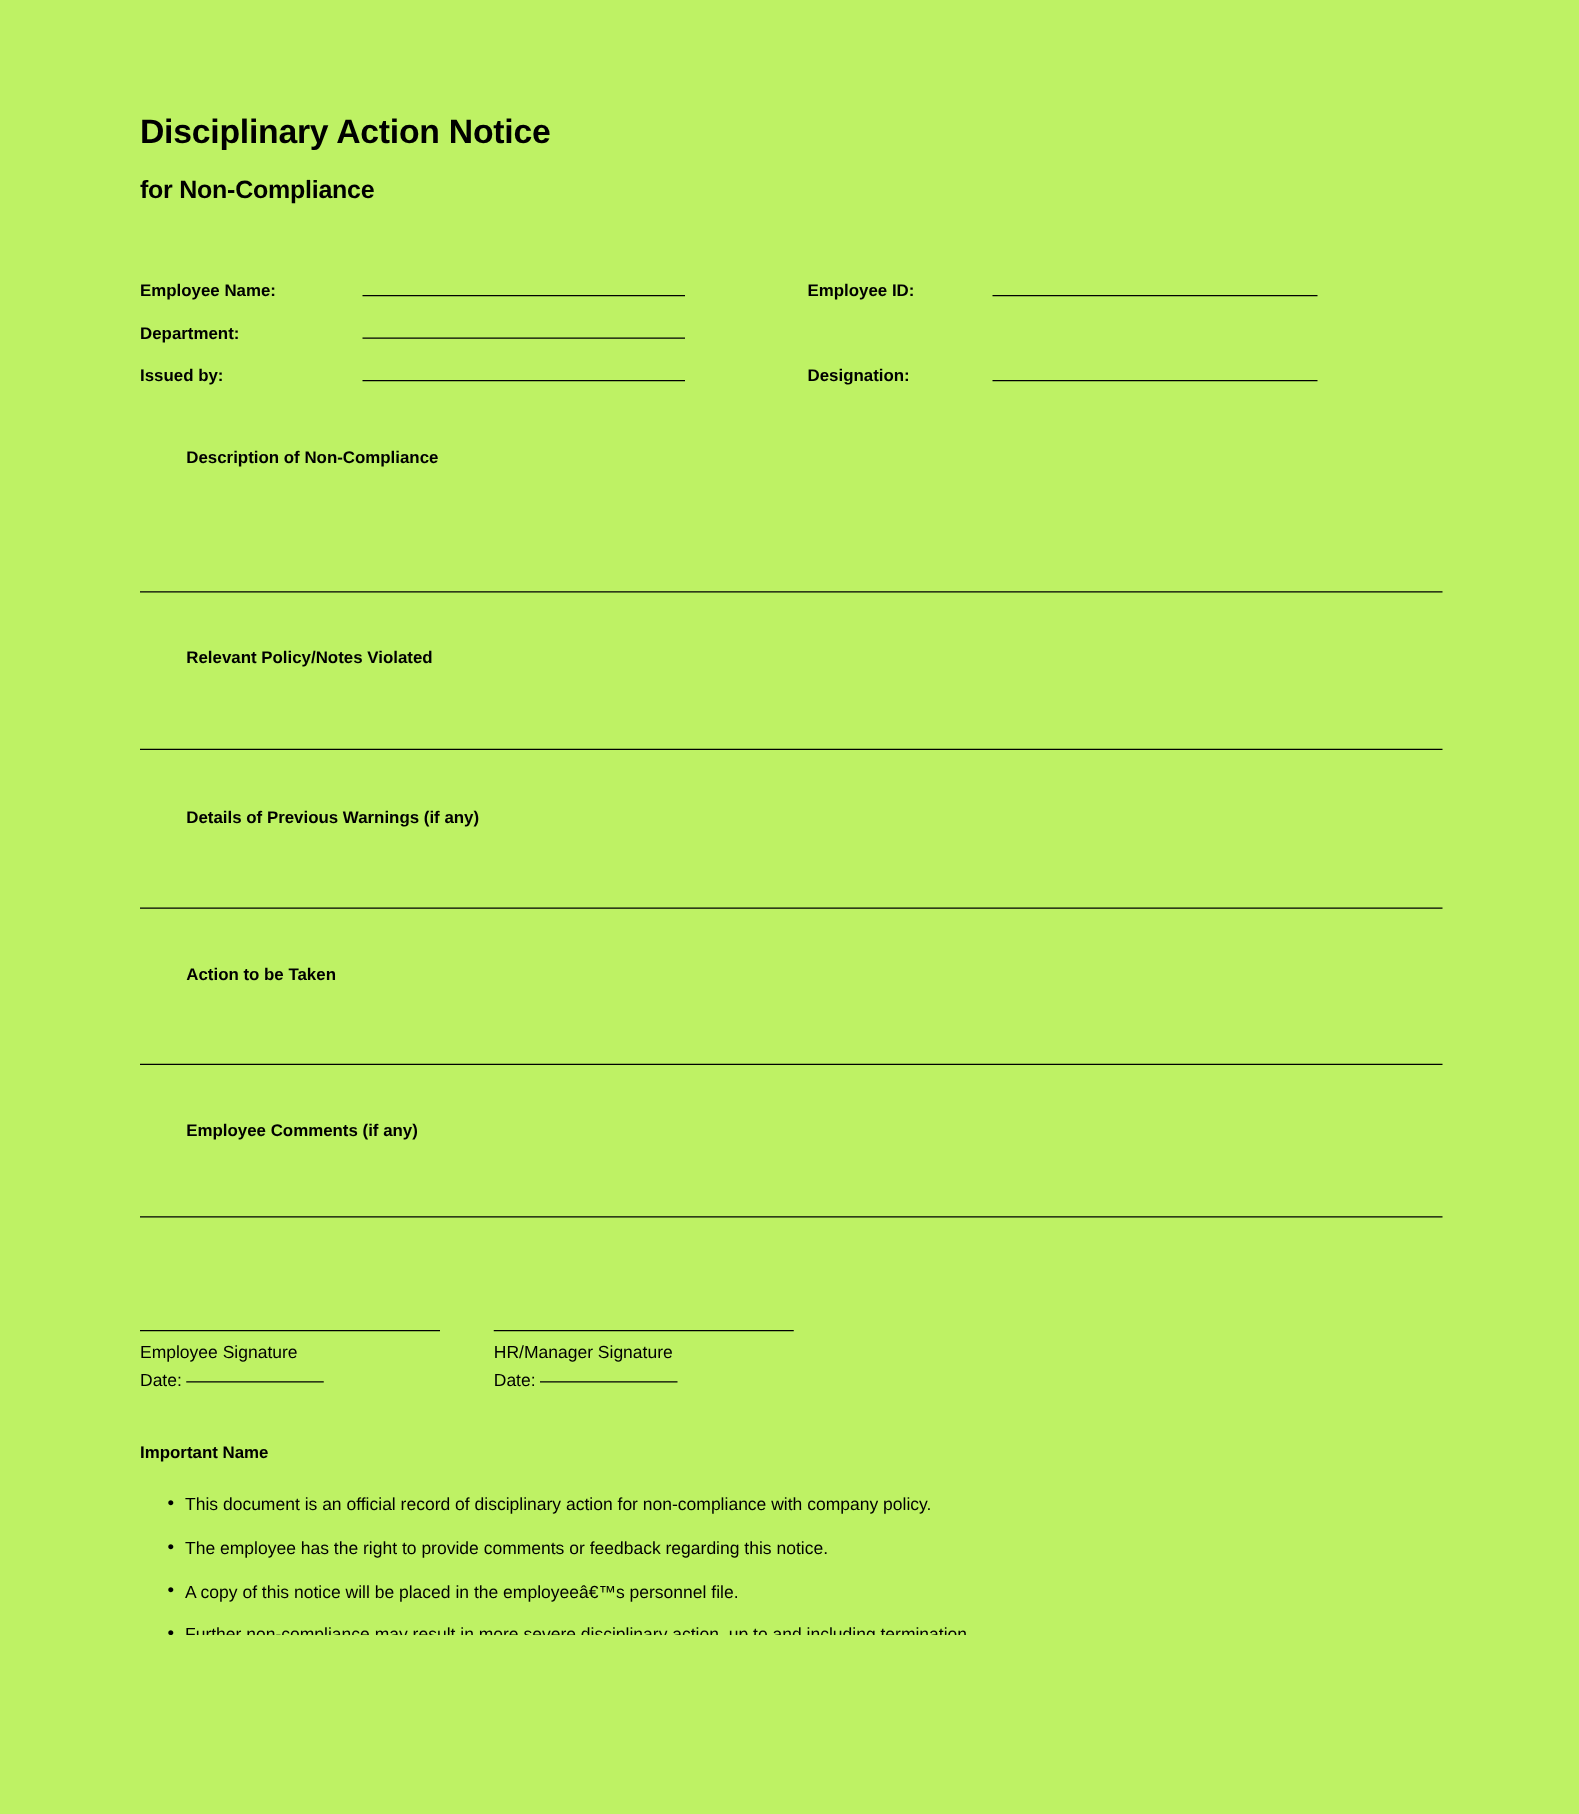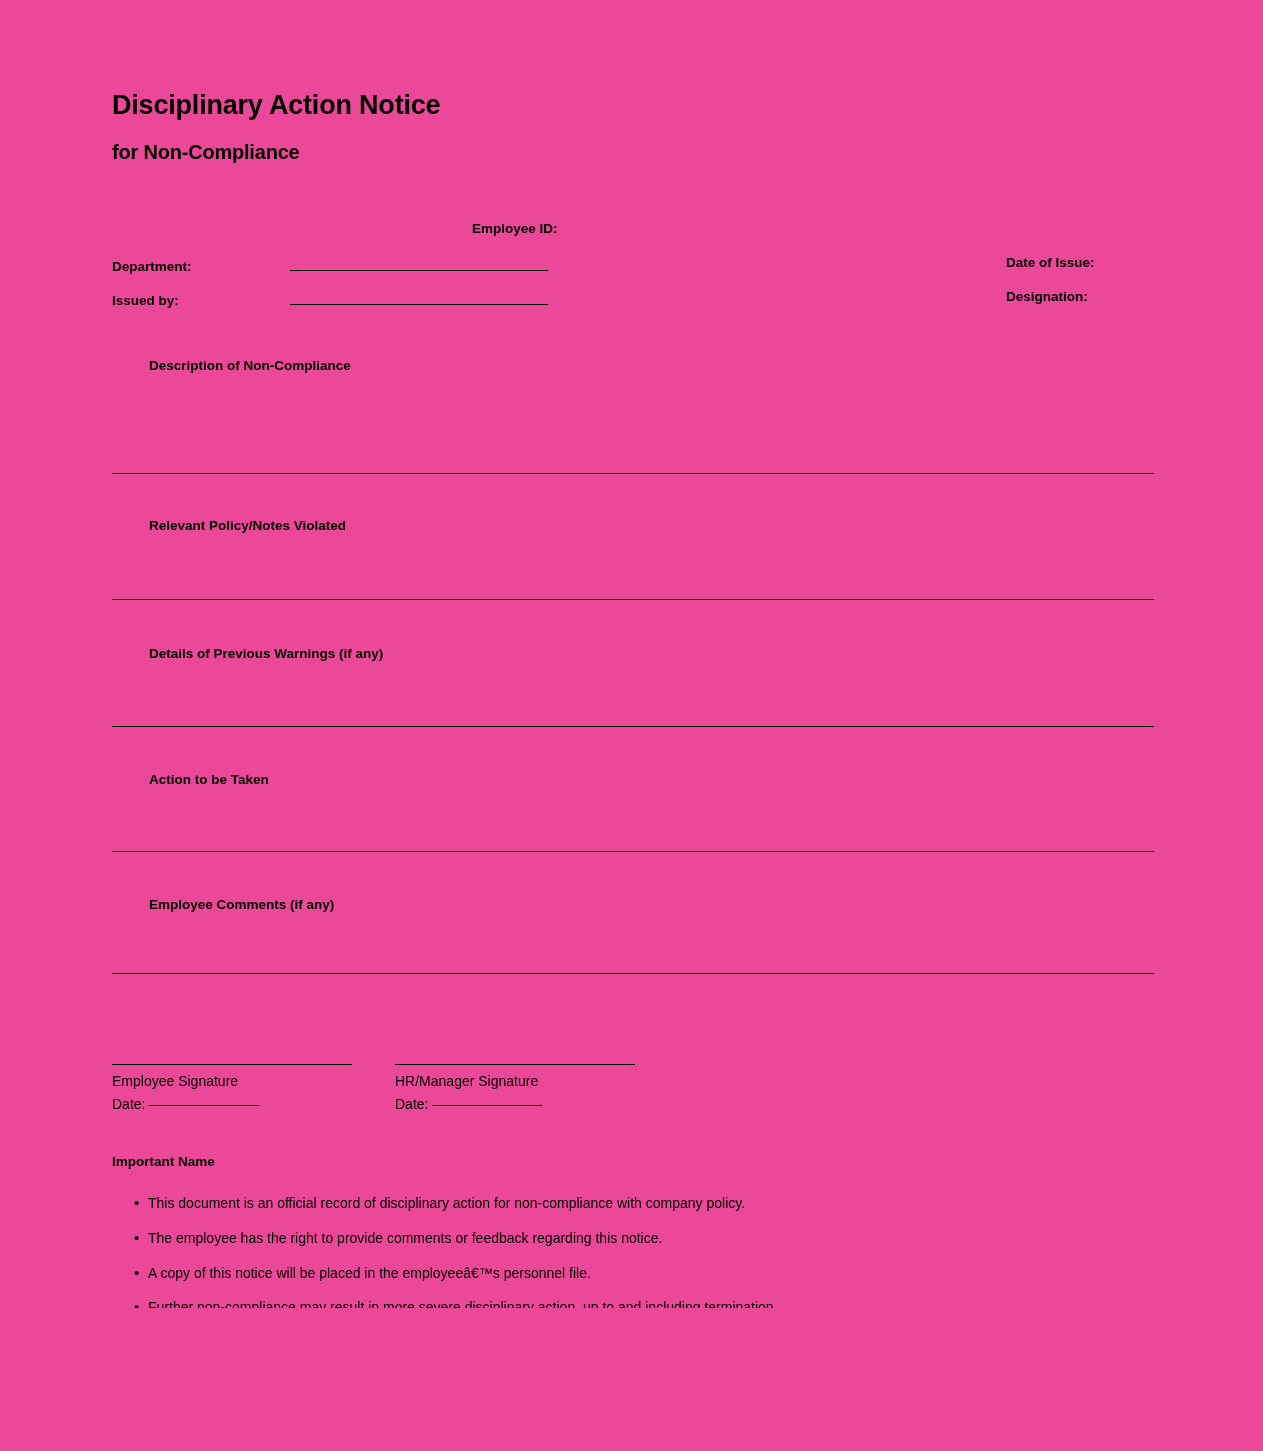"Disciplinary Action Notice" .page { background: #ec4899 -> #bef264 }
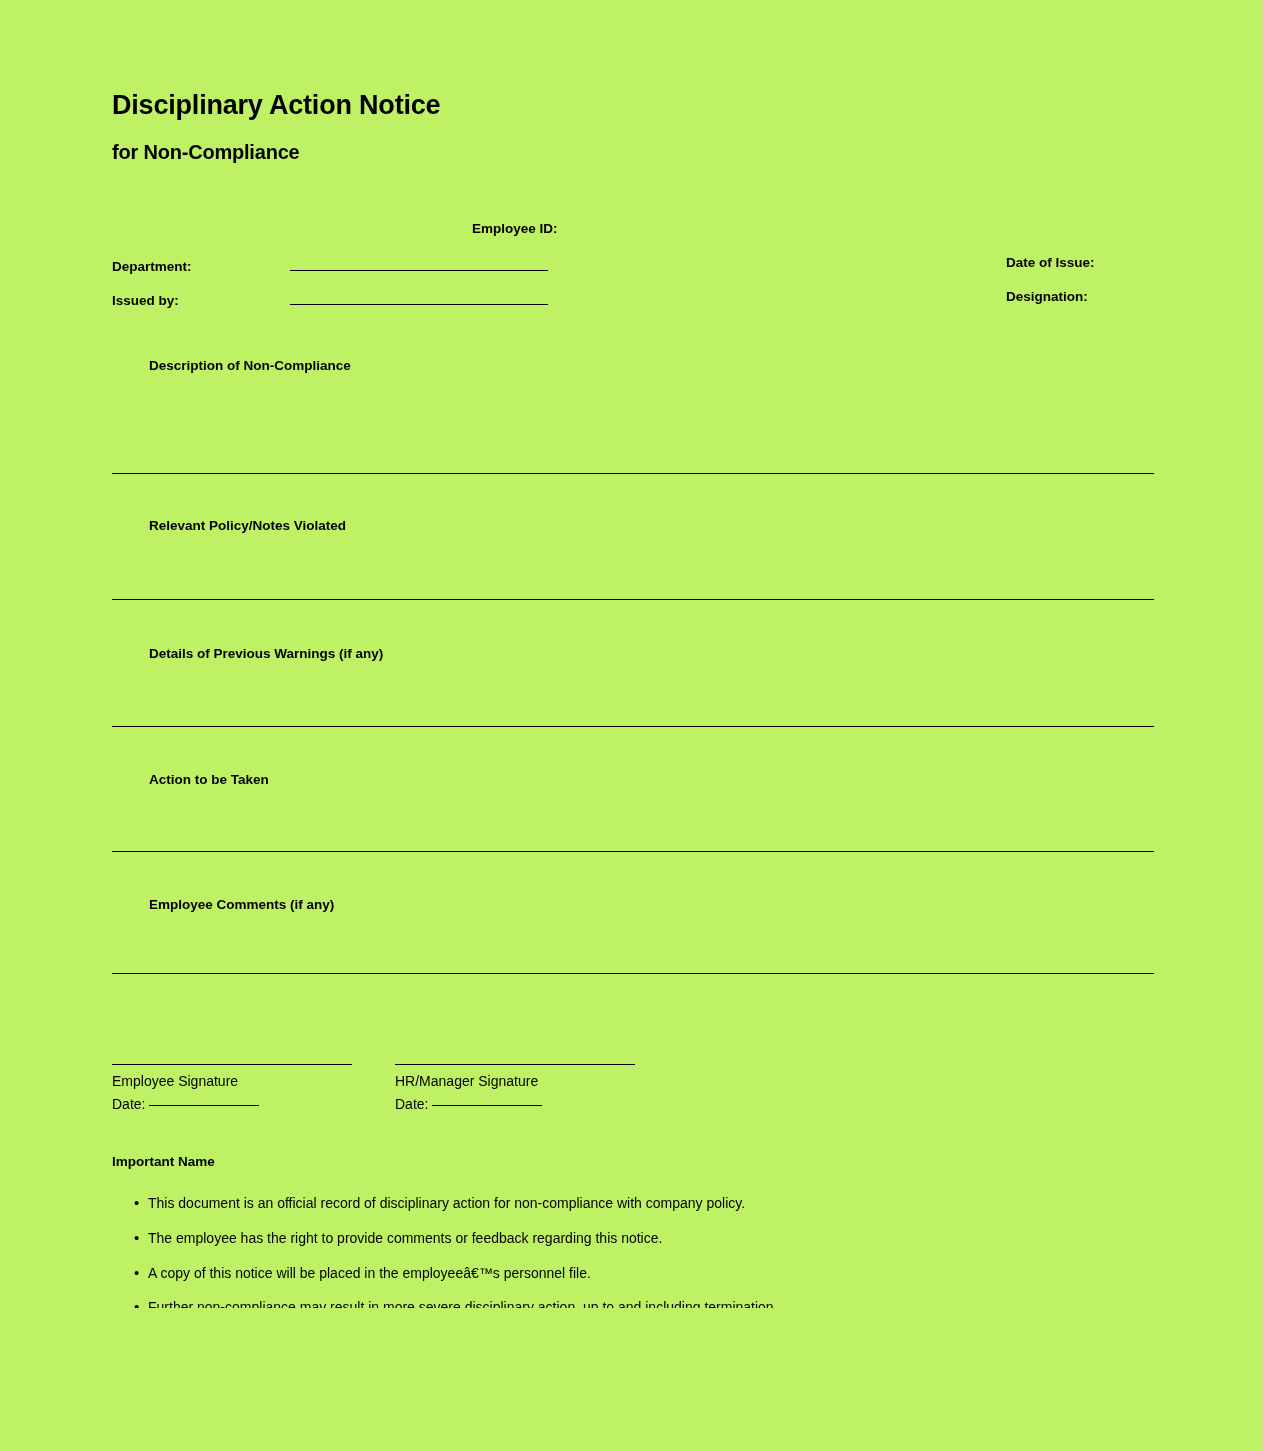"Employee Name:" div.fcol { html: none -> <div> <span>Employee Name:</span> <span></span> </div> }
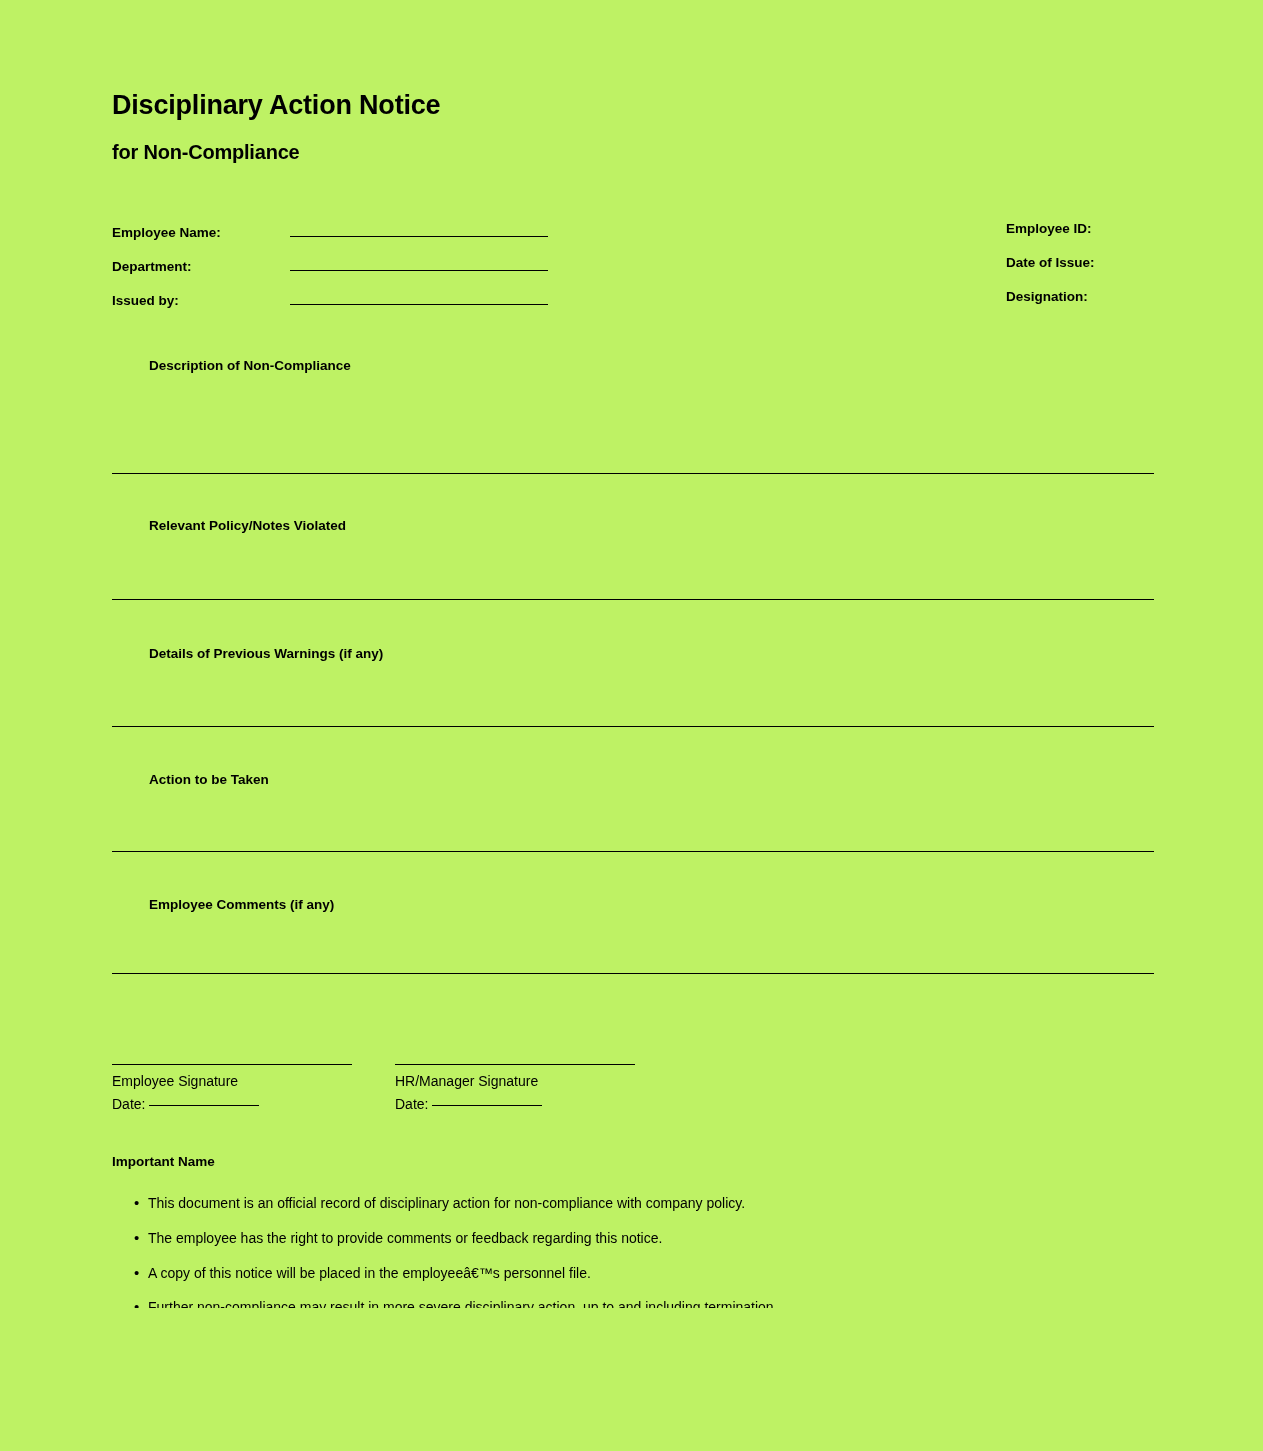"Employee ID:" .fcol.right { flex-direction: column -> none }
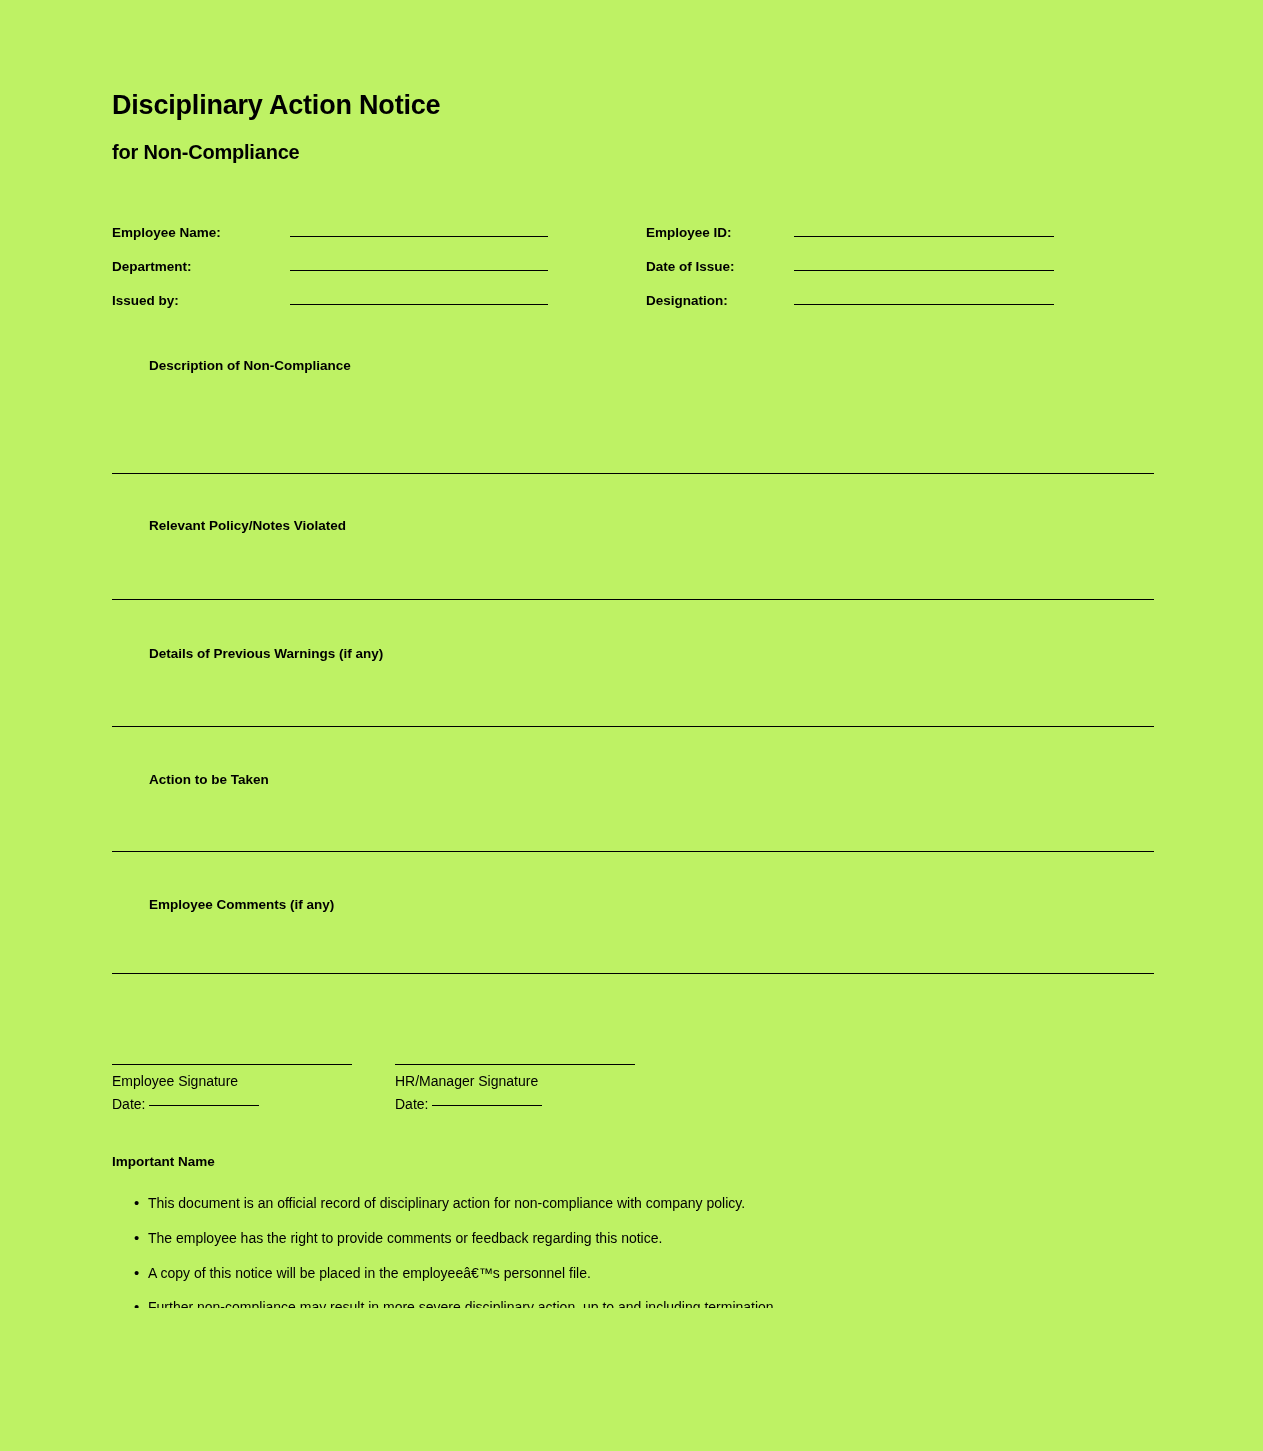"Date of Issue:" div.fcol { html: <div> <span>Date of Issue:</span> <span></span> </div> -> none }
